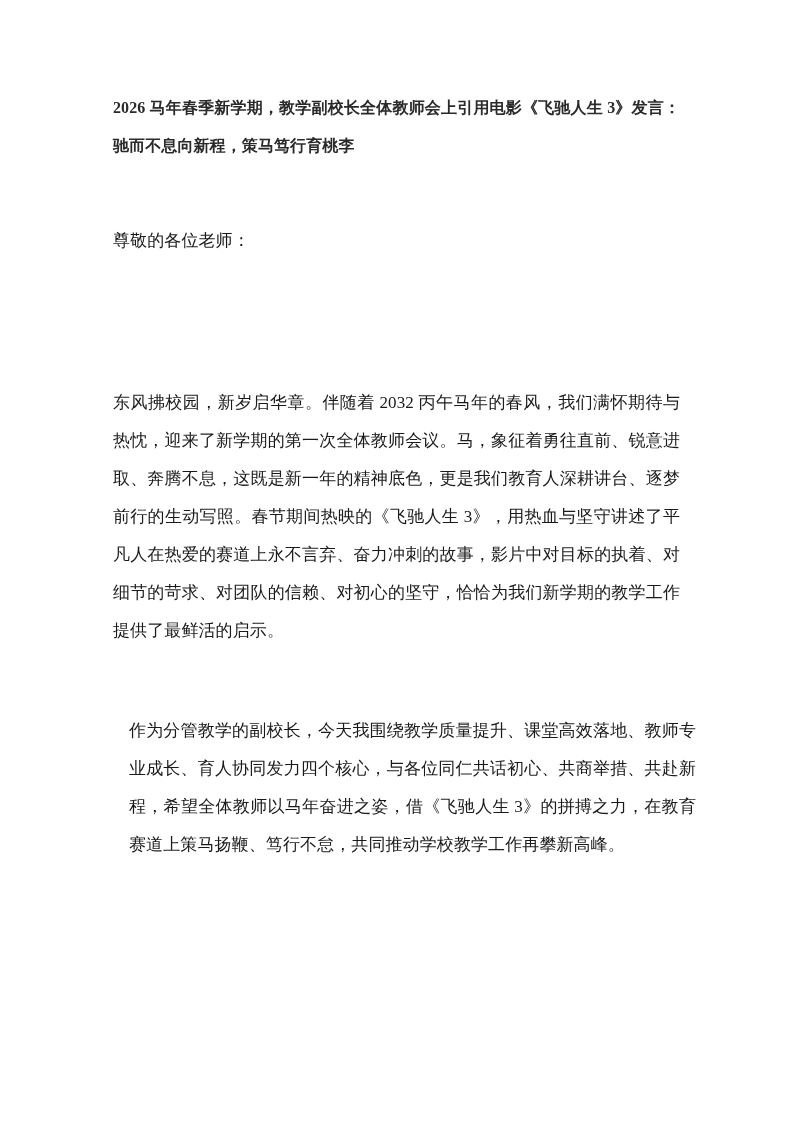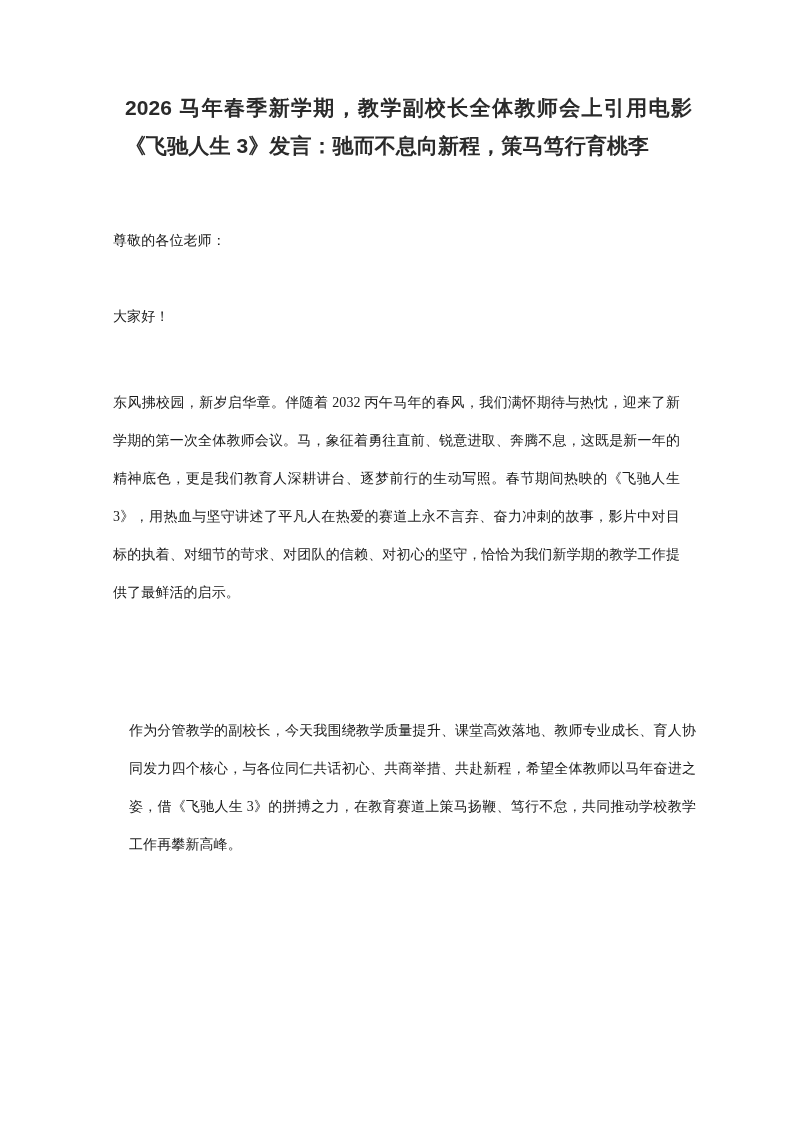"2026 马年春季新学期，教学副校长全体教师会上引用电影《飞驰人生" .doc-title { font-family: Liberation Sans, sans-serif -> Liberation Serif, serif; font-size: 21px -> 16px; left: 12px -> 0 }
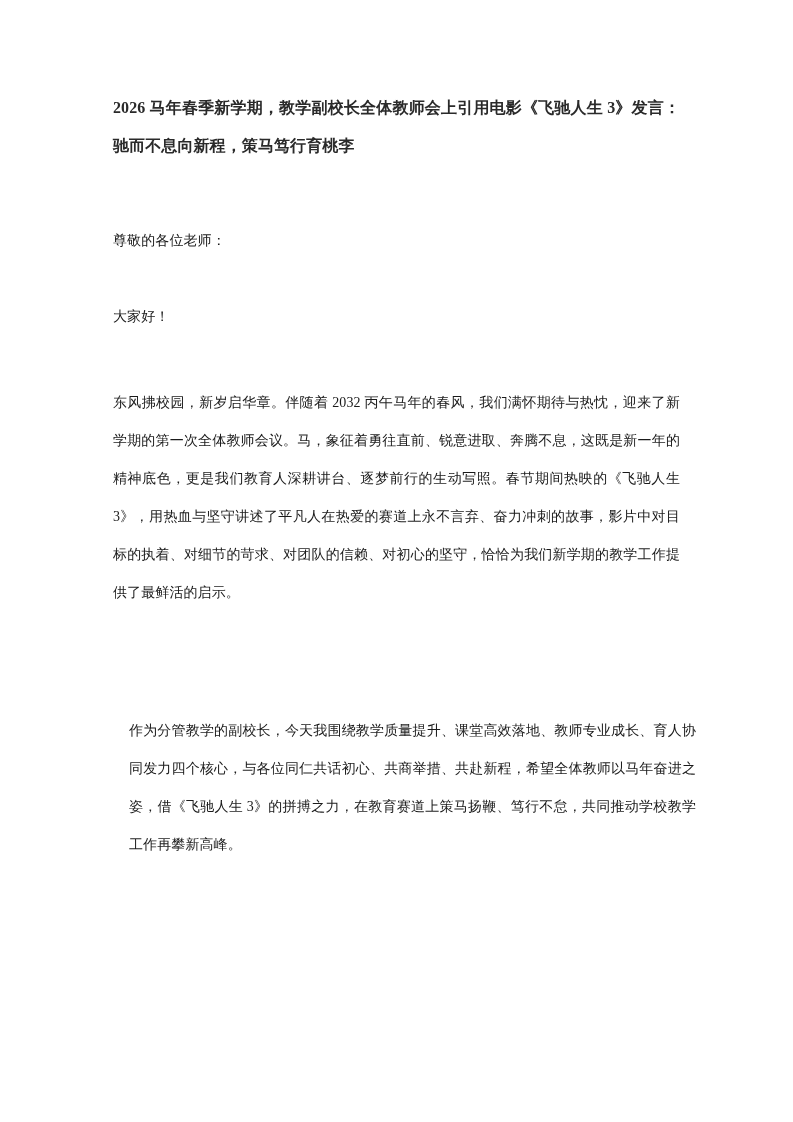"尊敬的各位老师：" .block { font-size: 14px -> 17px }
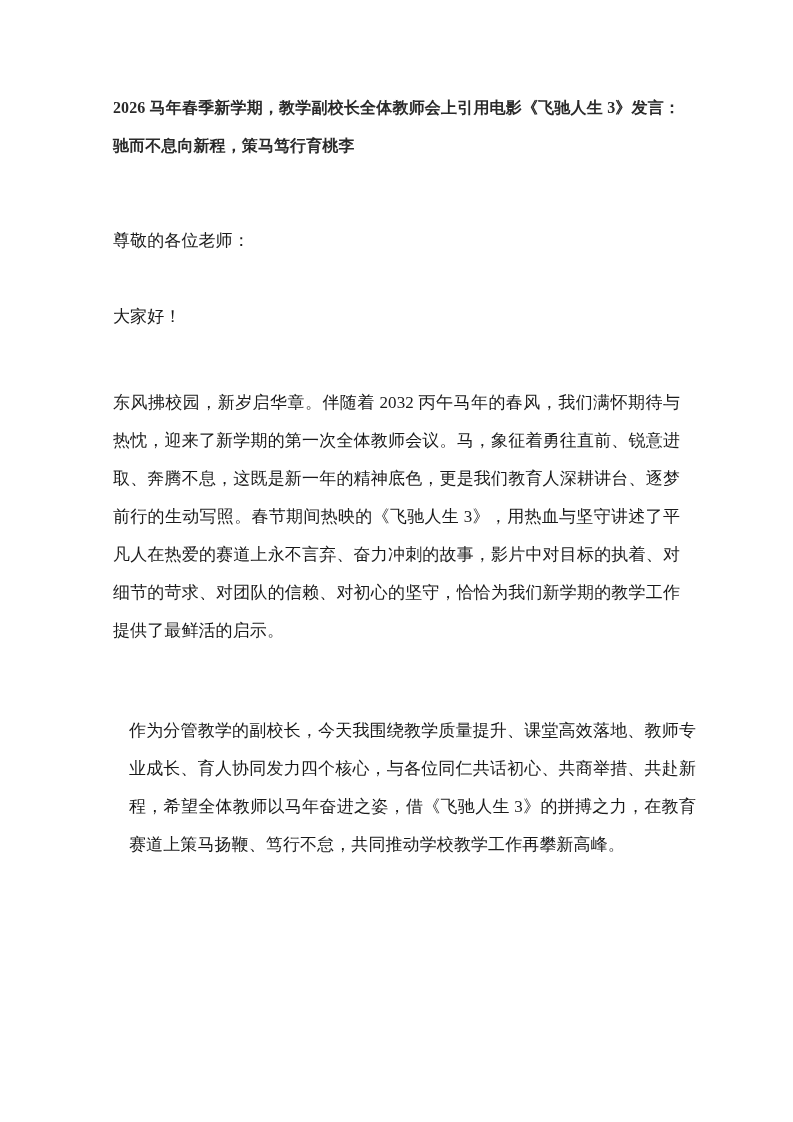"大家好！" p.block { html: <p>大家好！</p> -> none }
